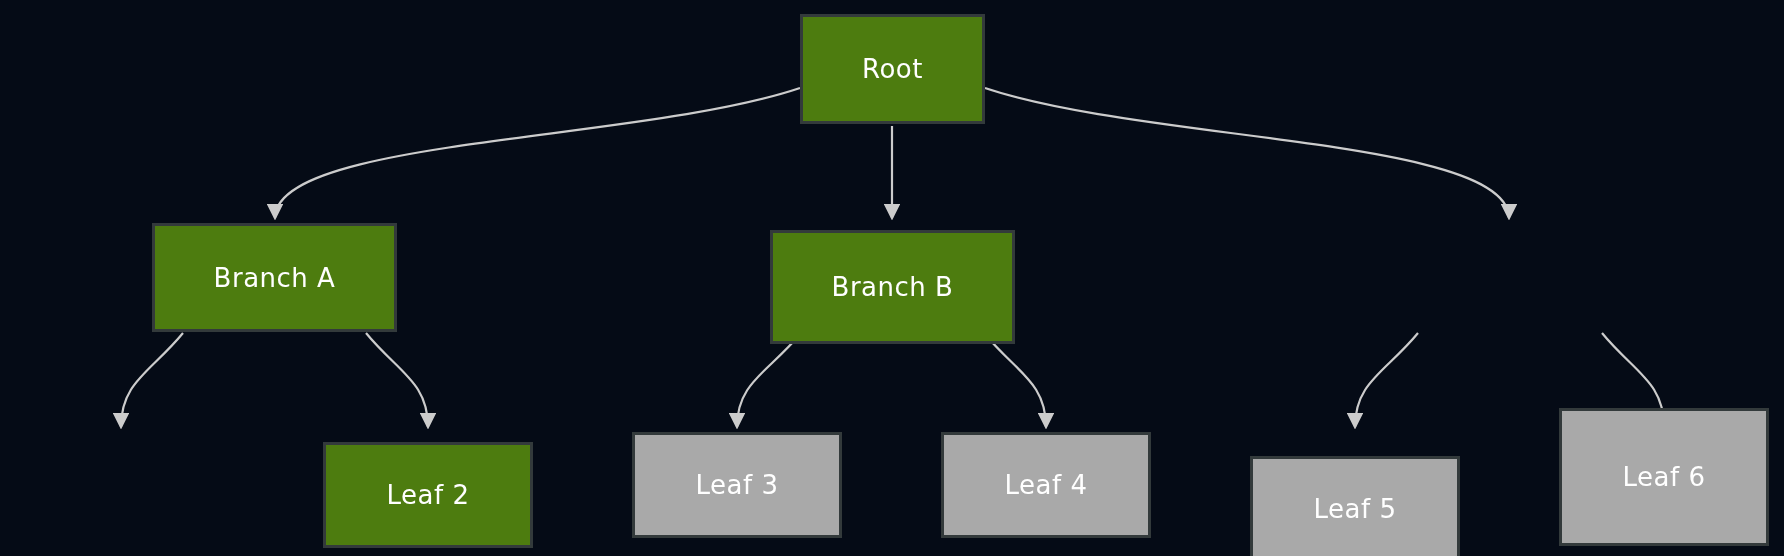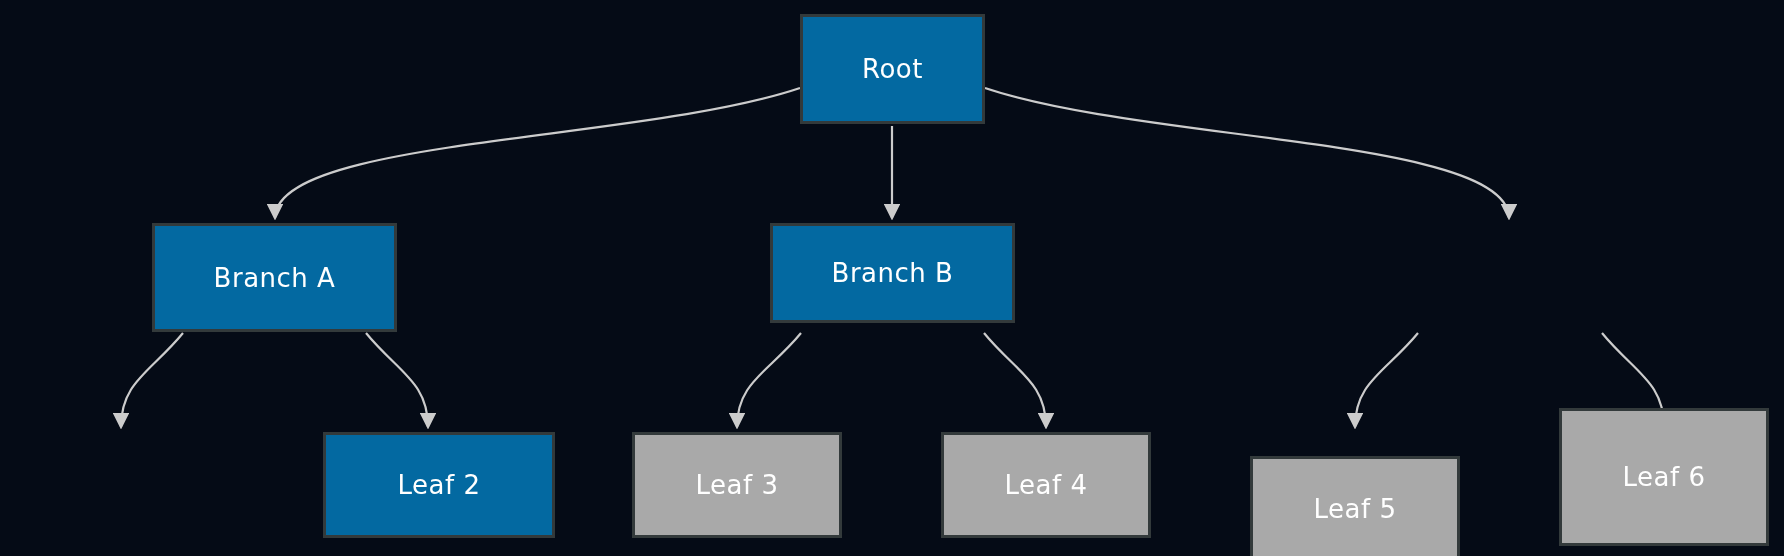"Root" .node.teal { background: #0369a1 -> #4d7c0f }
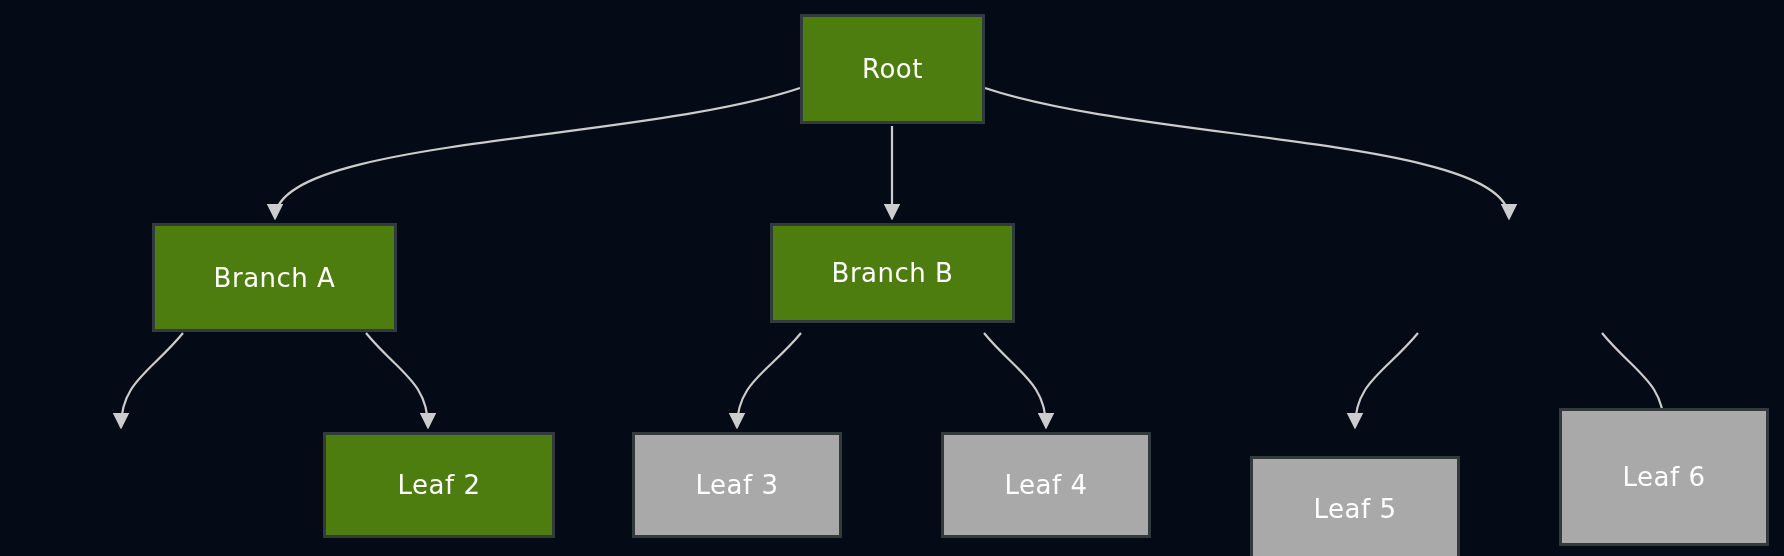"Branch B" div.node { height: 100px -> 114px; top: 223px -> 230px }
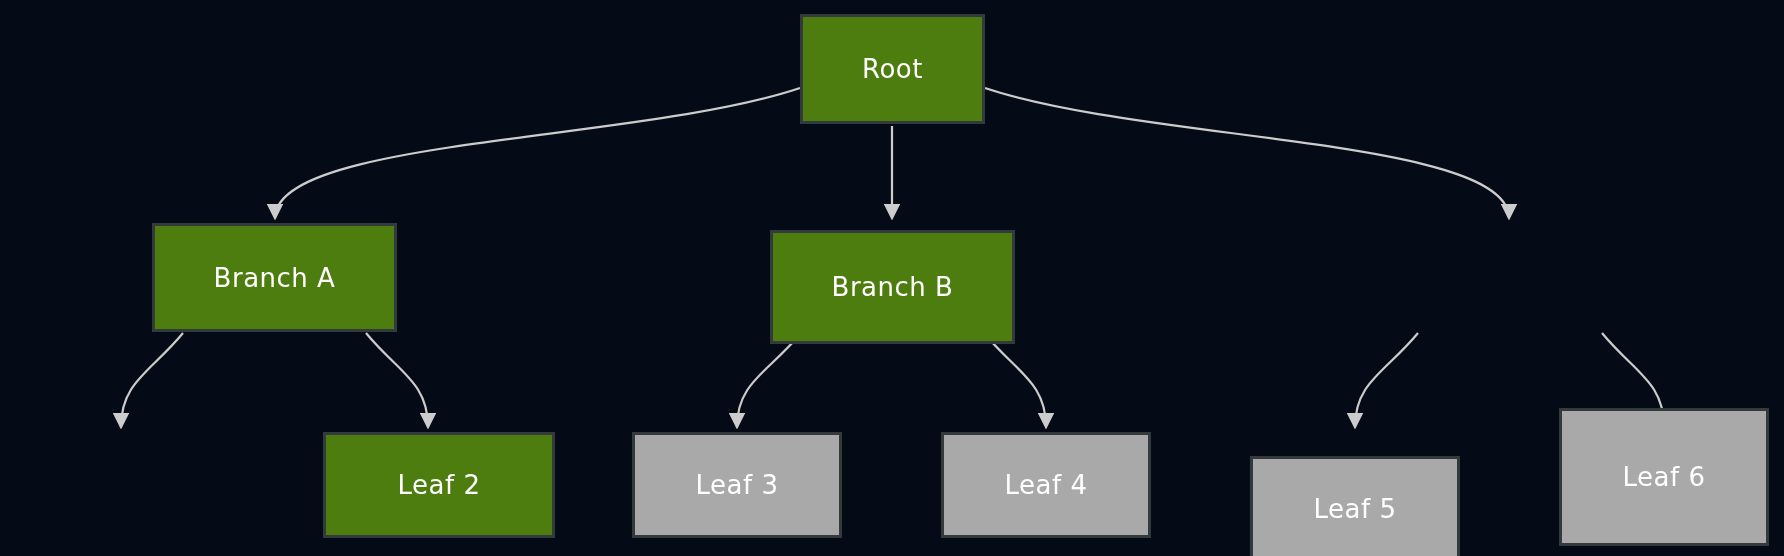"Leaf 2" div.node { top: 432px -> 442px; width: 232px -> 210px }
